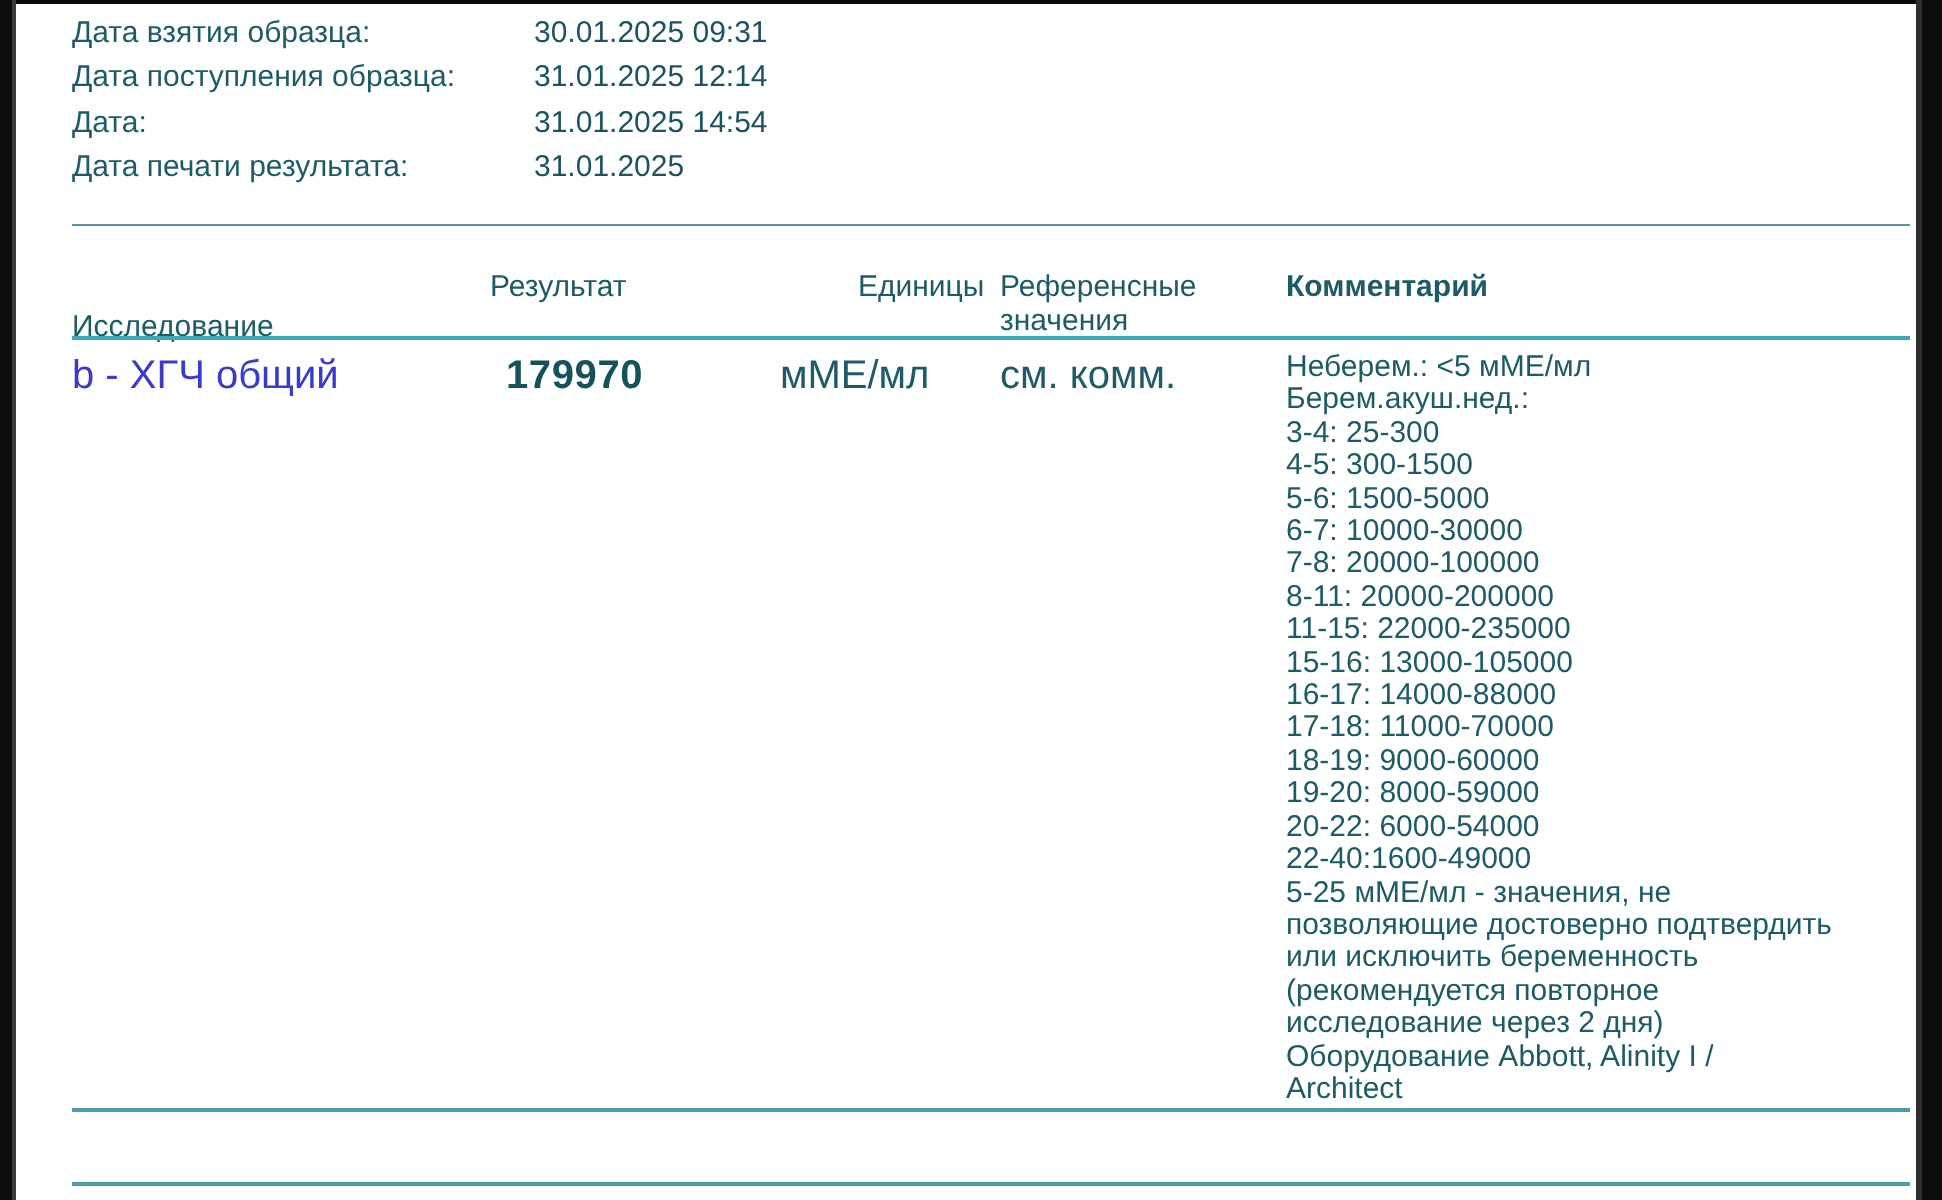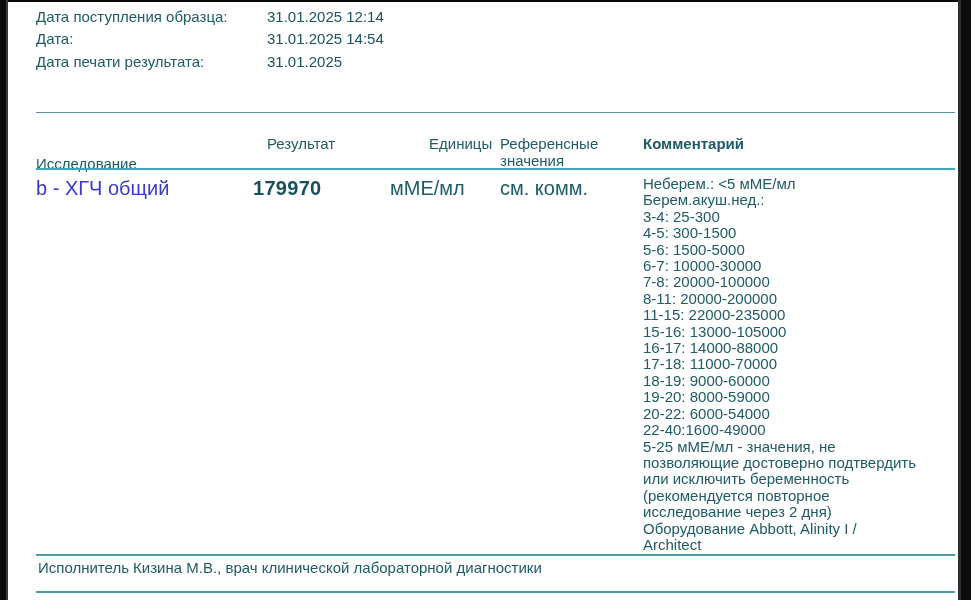"Дата взятия образца:" div.meta-row { html: none -> <div> <span>Дата взятия образца:</span> <span>30.01.2025 09:31</span> </div> }
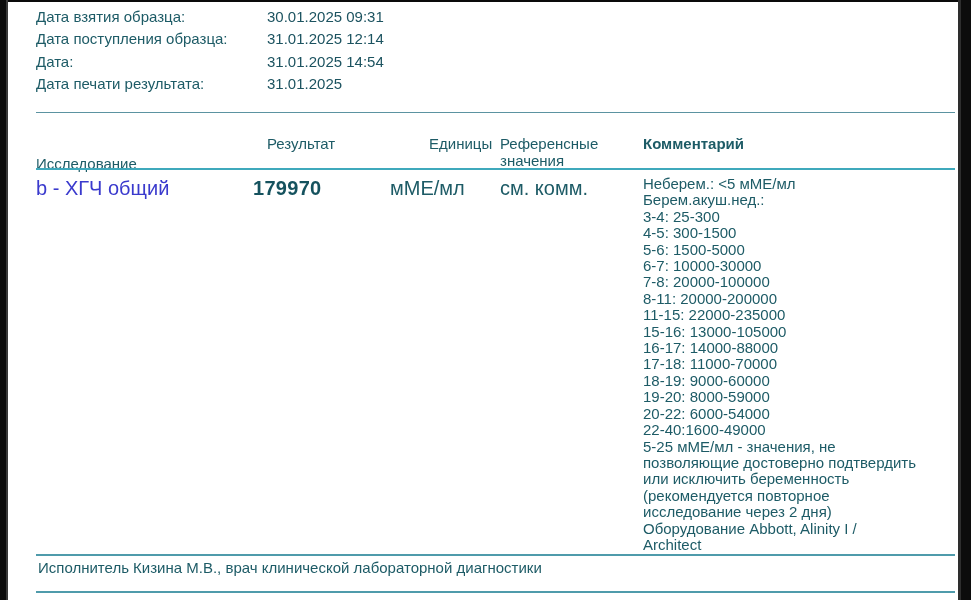"Результат" .th-result { left: 267px -> 245px }
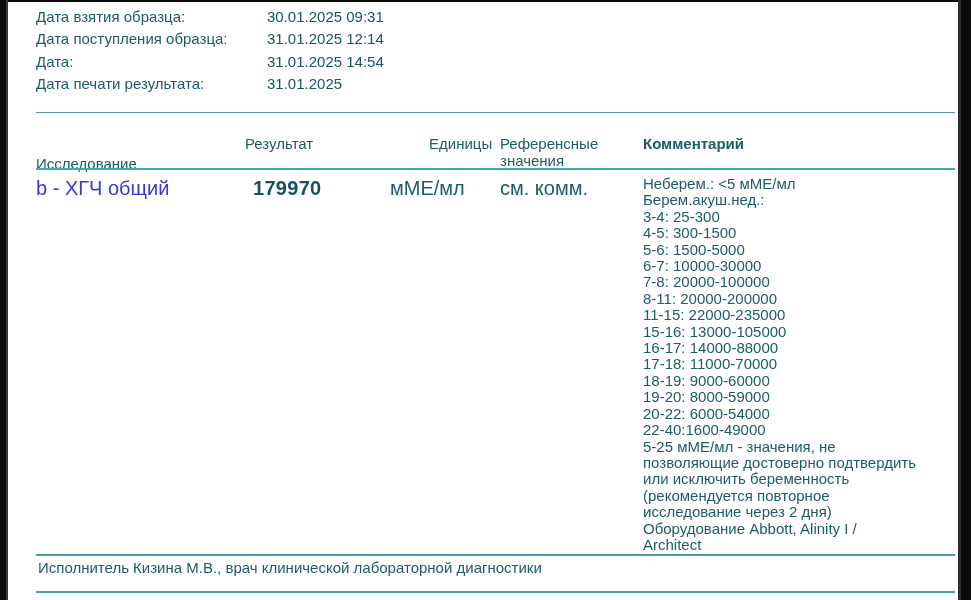"Исполнитель Кизина М.В., врач" div.footer { html: <div>Исполнитель Кизина М.В., врач клинической лабораторной диагностики</div> -> none }
